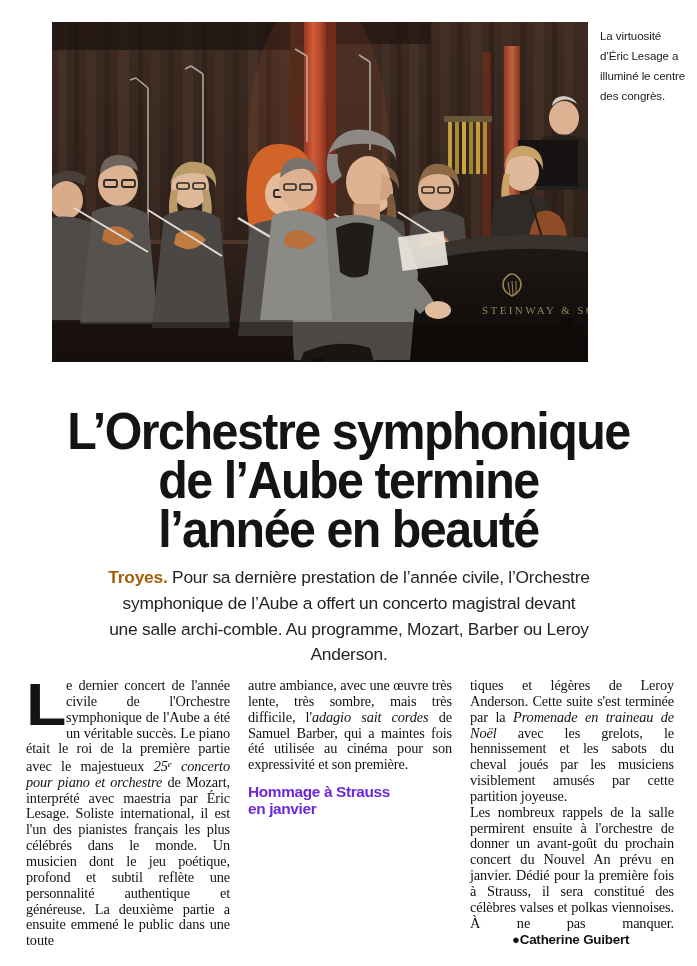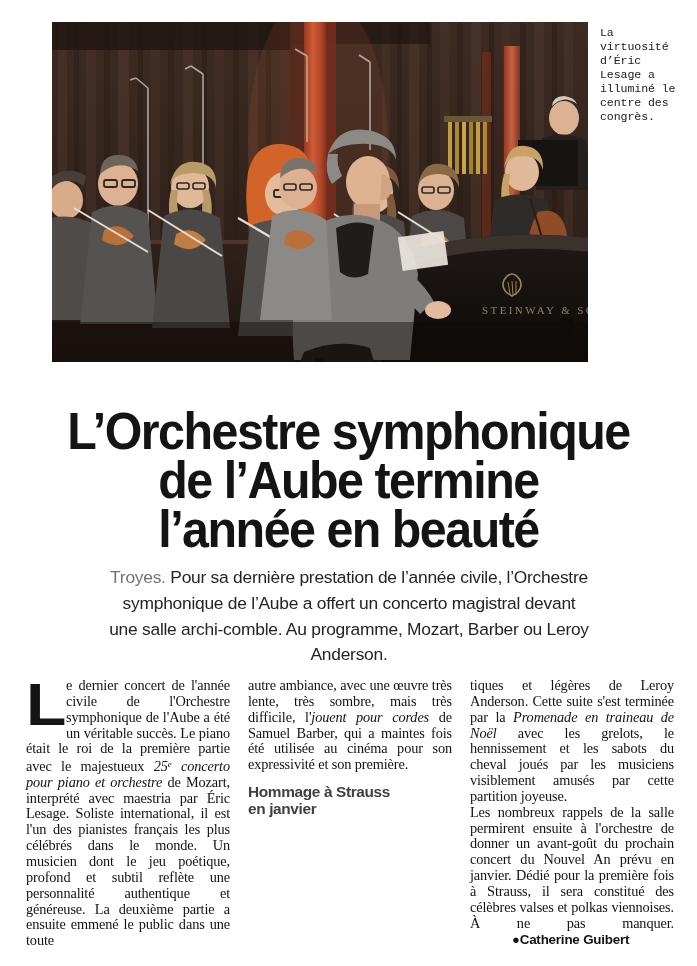"La virtuosité d’Éric Lesage a" .photo-caption { font-family: Liberation Mono, monospace -> Liberation Sans, sans-serif; line-height: 14px -> 20px }
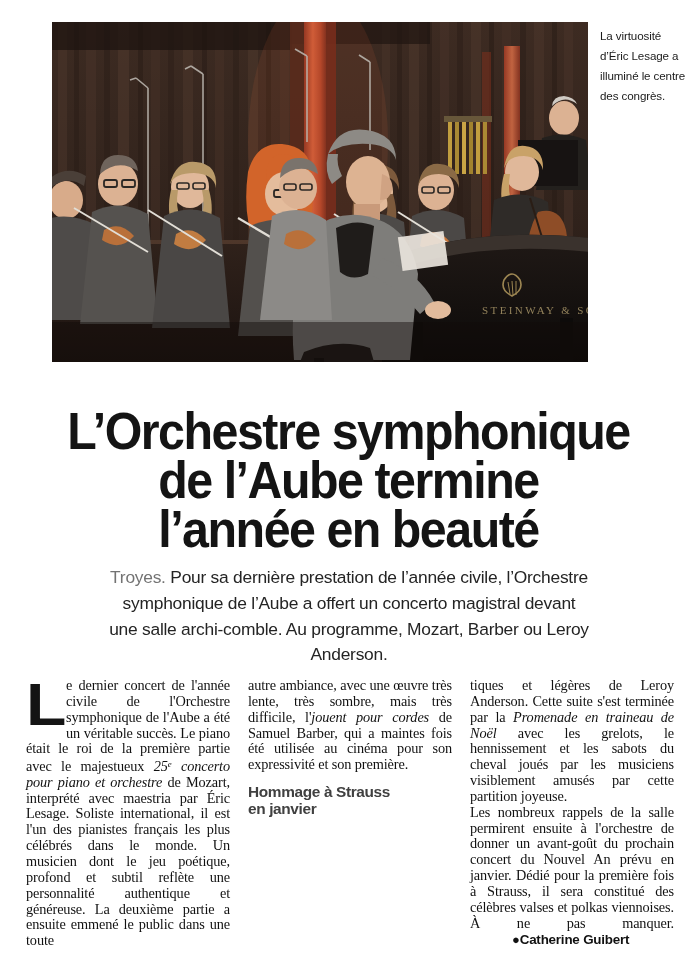"Troyes." .standfirst .dateline { color: #737373 -> #a16207; font-weight: normal -> bold }
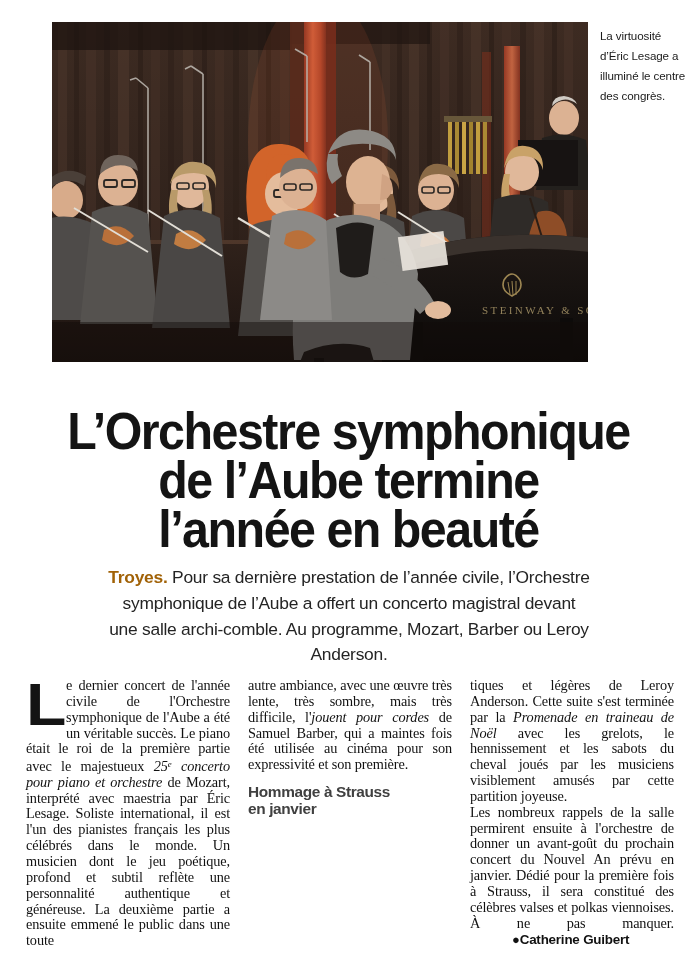"jouent pour cordes" em.ital { text: jouent pour -> adagio sait }
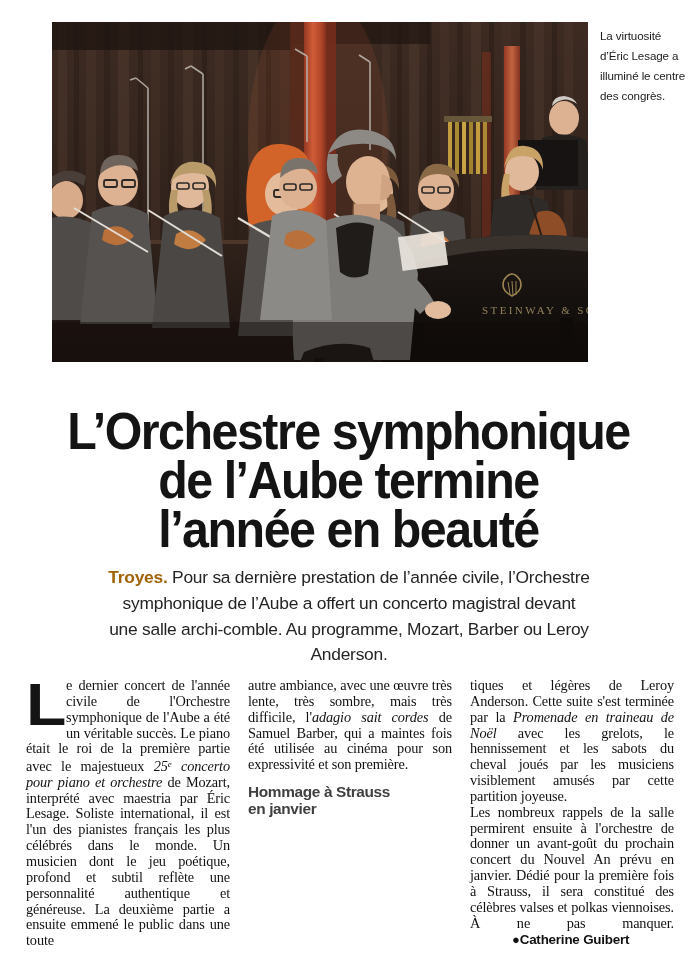"Hommage à Strauss" .subhead { color: #404040 -> #6d28d9 }
